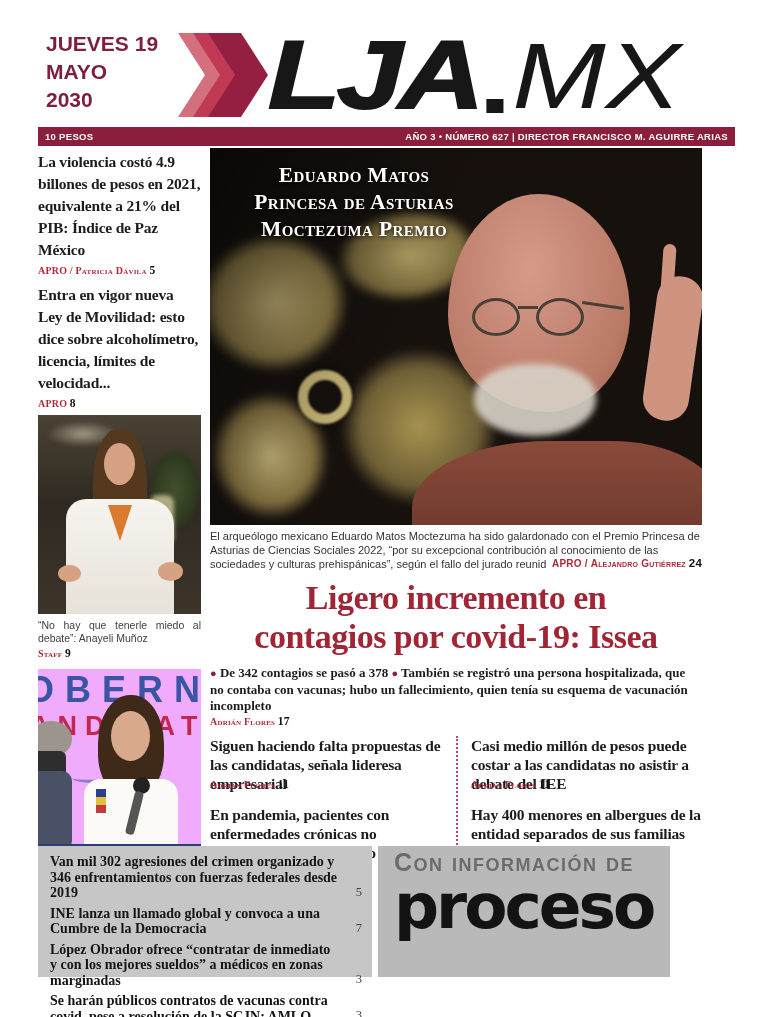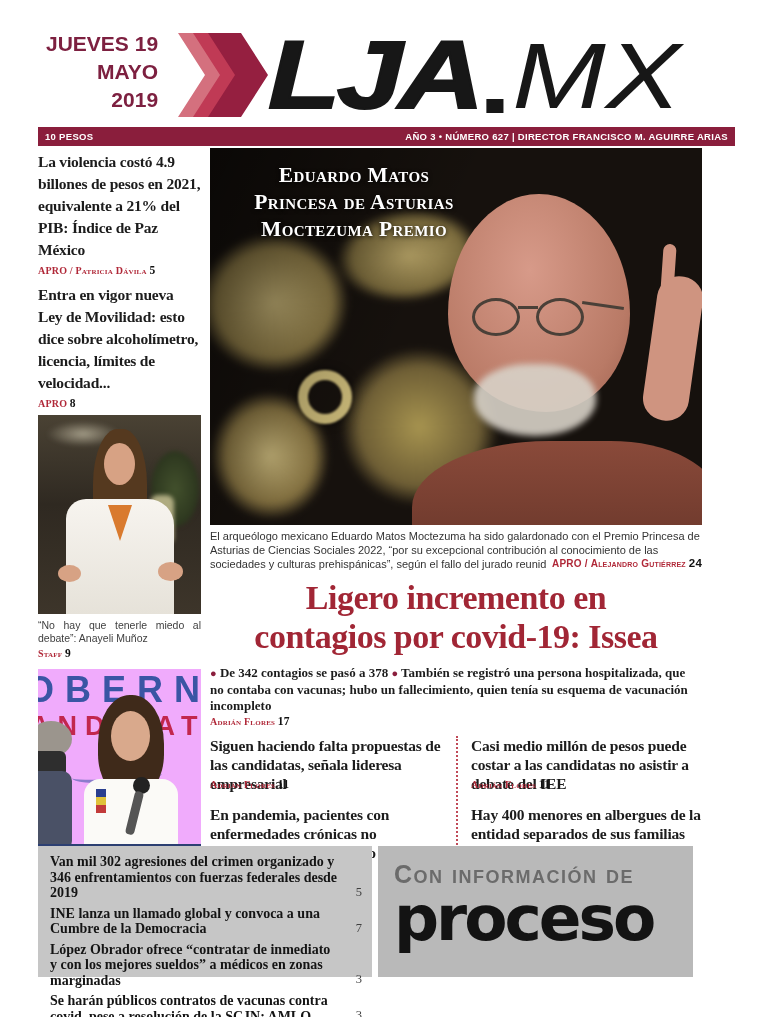"JUEVES 19" .date-block { text-align: right -> none }
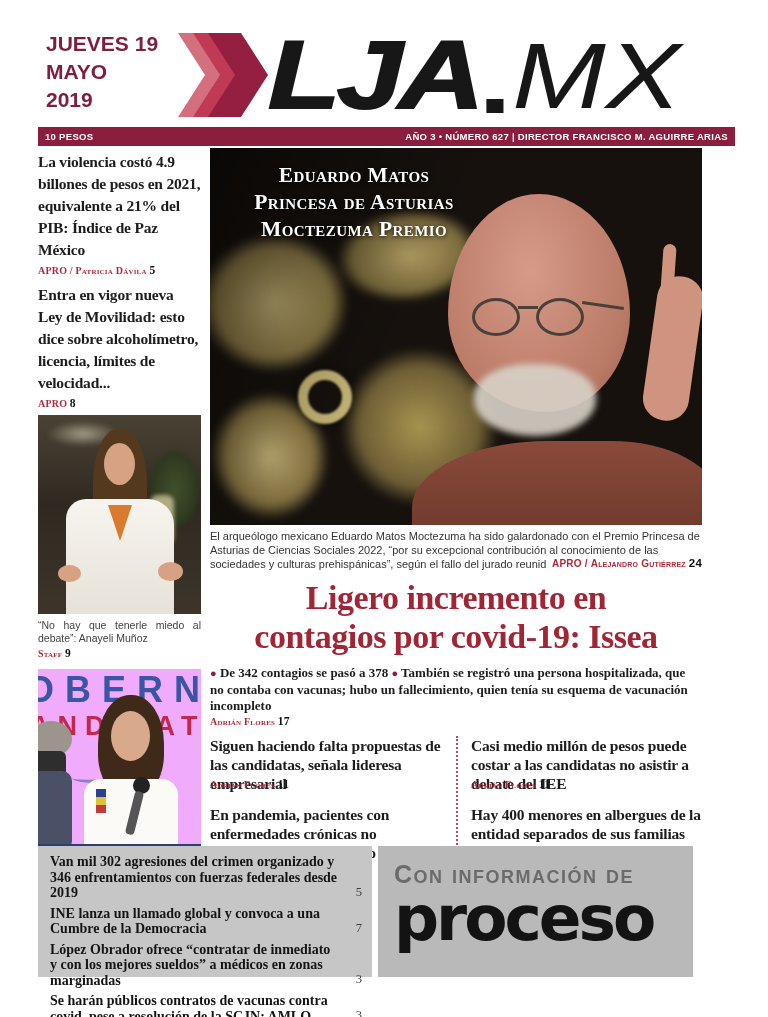"2019" div { text: 2019 -> 2030 }
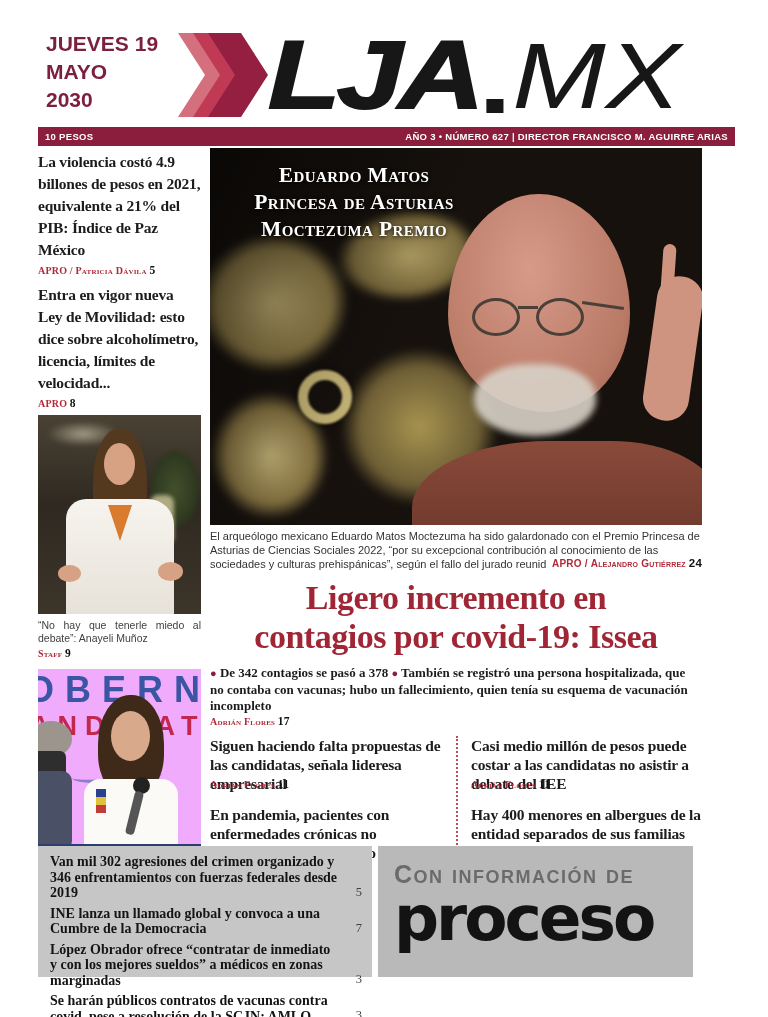"Con información de" .proceso-box { padding: 16px 0 0 16px -> 4px 0 0 16px; width: 315px -> 292px }
